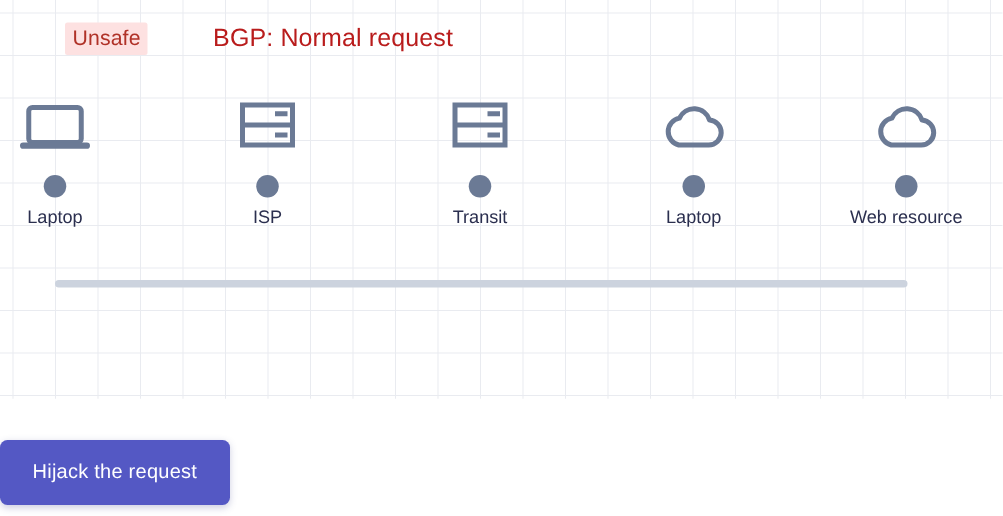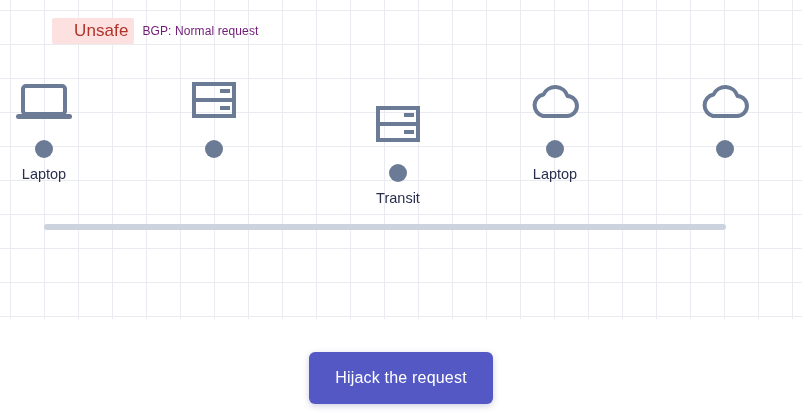"Unsafe" #status-badge { padding: 4px 6px 5px 22px -> 4px 6px 5px 6px }
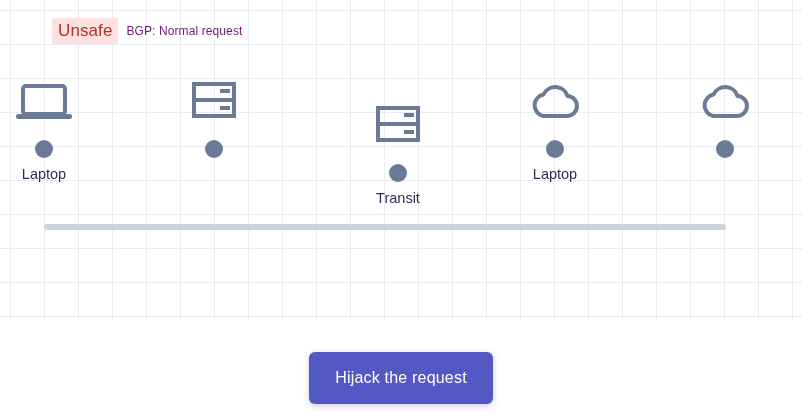"BGP: Normal request" #page-title { color: #701a75 -> #b91c1c; font-size: 12px -> 20px; margin-left: none -> 44px }
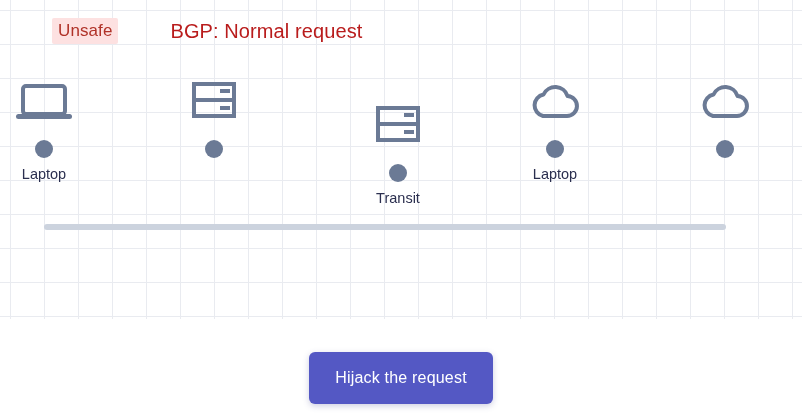"ISP" div.node-label { html: none -> <div>ISP</div> }
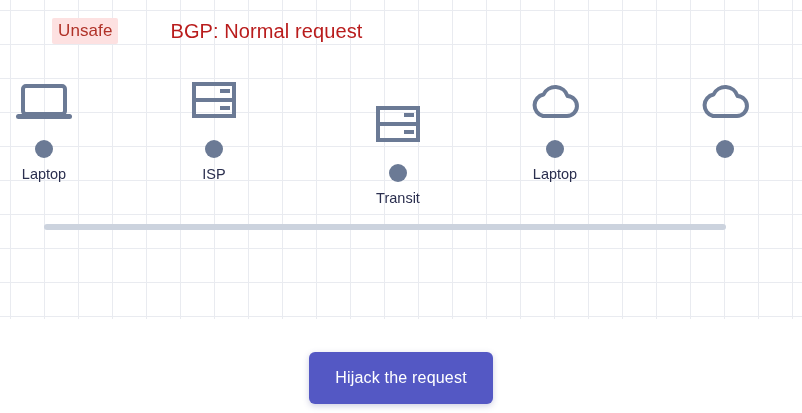"Transit" div.node { left: 398px -> 384px; margin-top: 24px -> none }
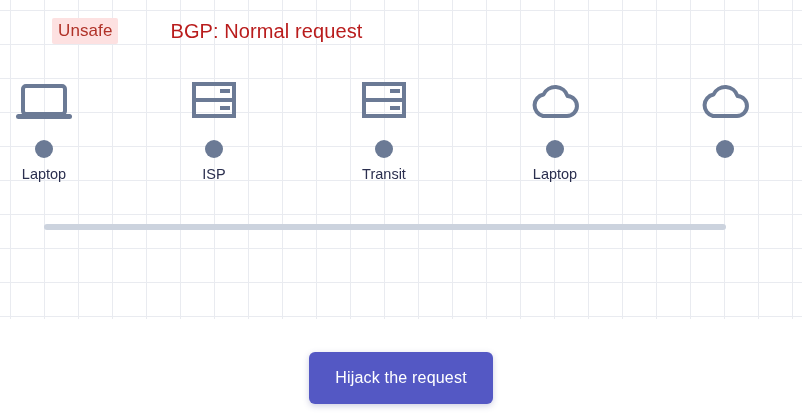"Web resource" div.node-label { html: none -> <div>Web resource</div> }
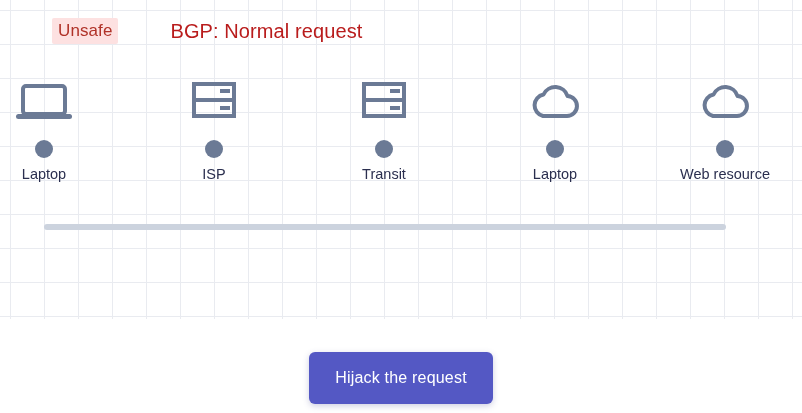"Hijack the request" #action-row { justify-content: center -> flex-start }
